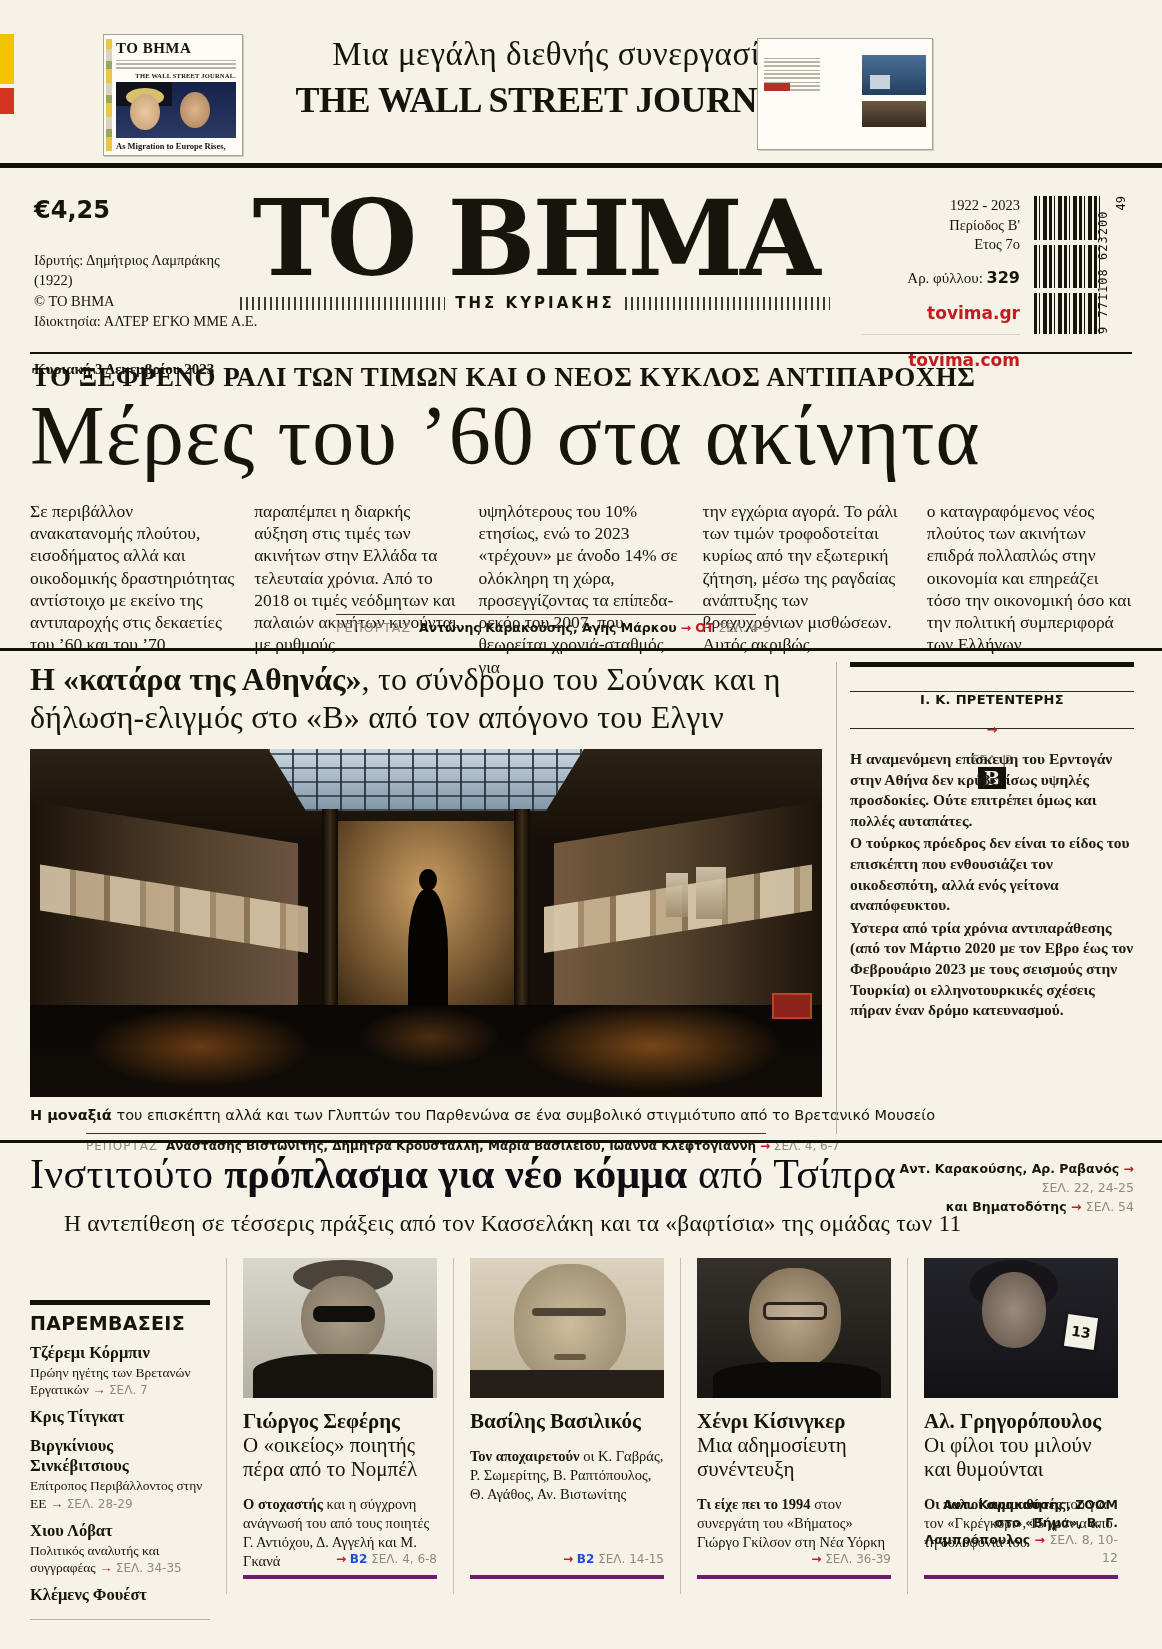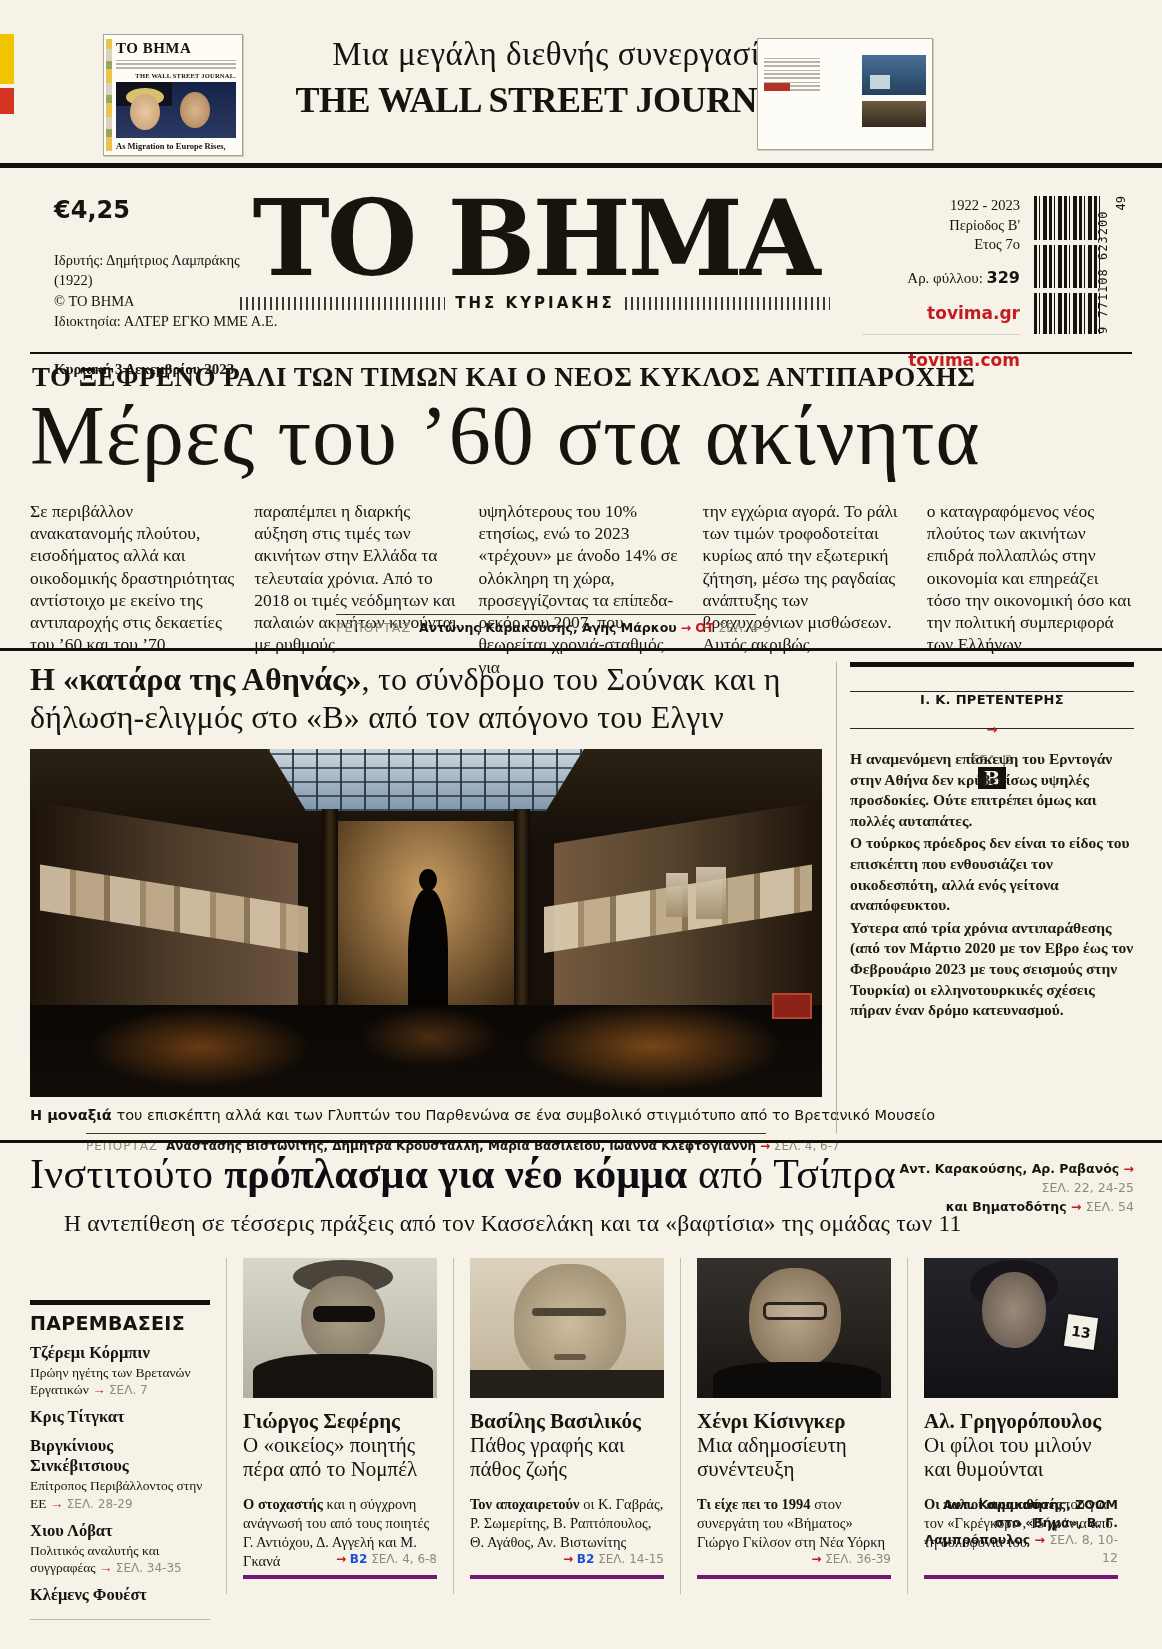"€4,25" .m-left { margin-left: 20px -> none }
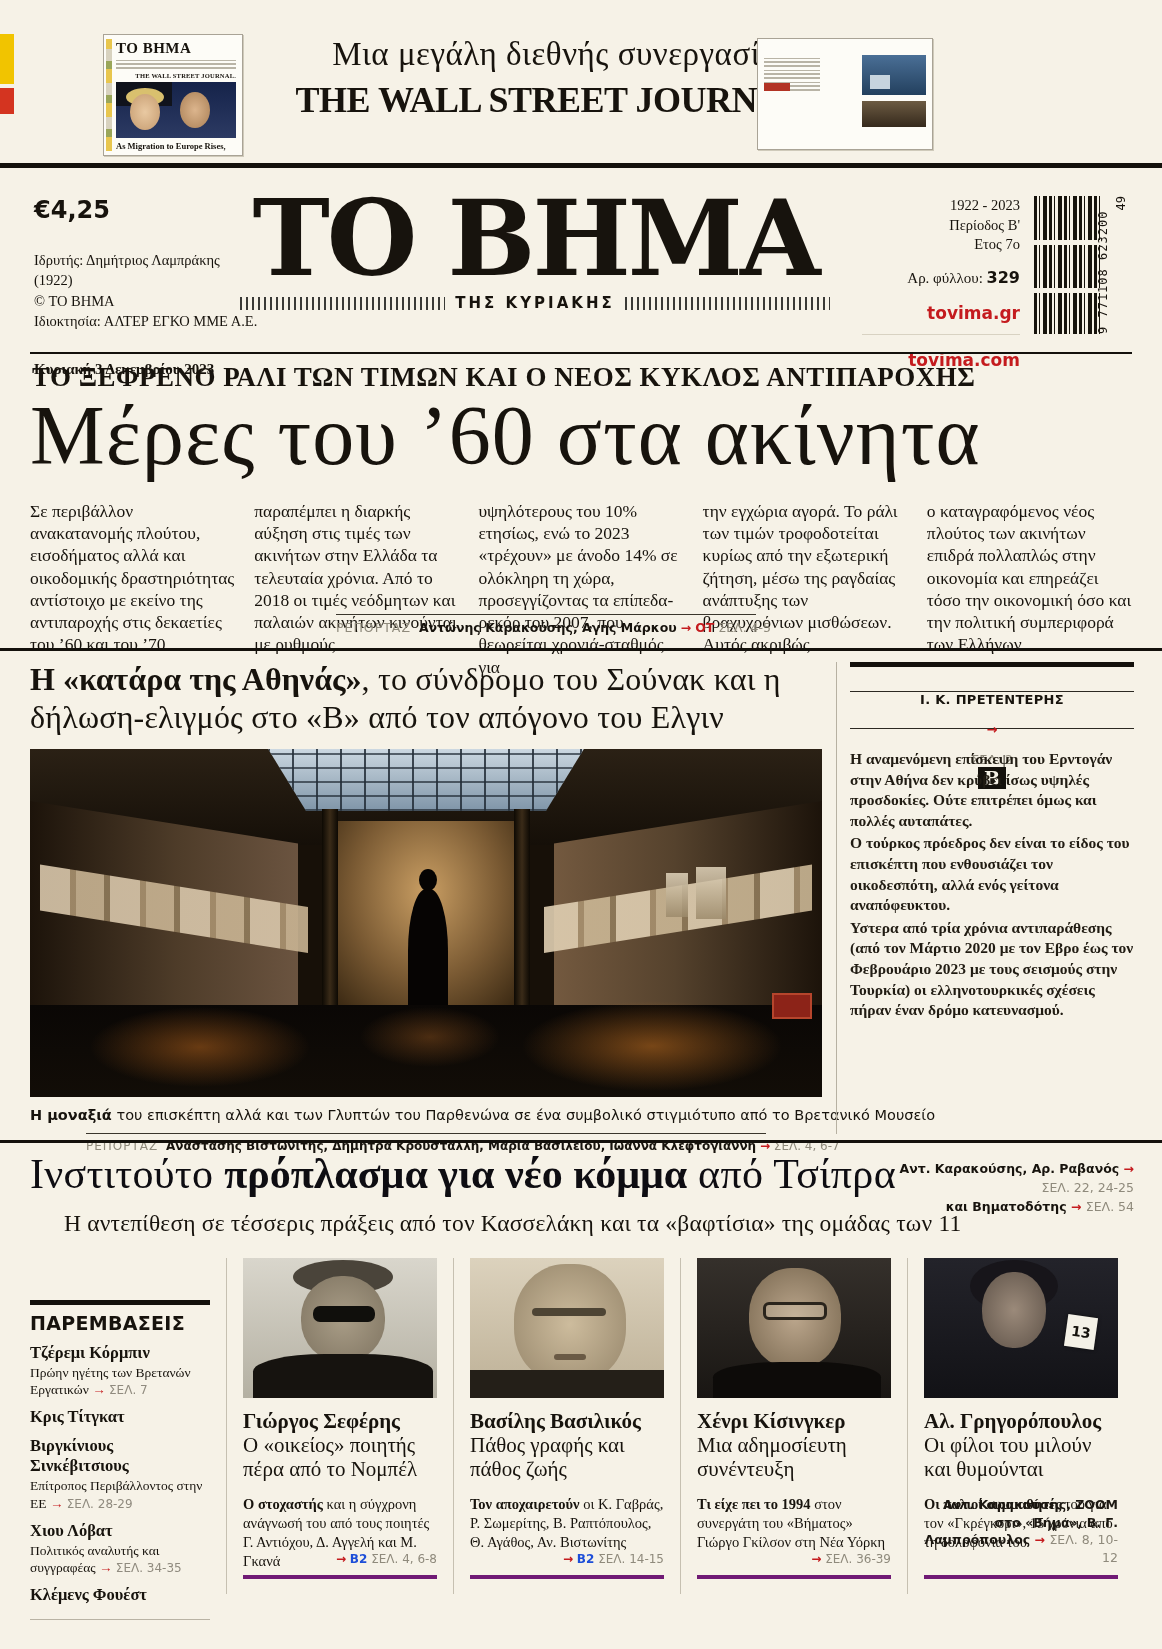"Πάθος γραφής και πάθος ζωής" div.ftitle { html: <div>Πάθος γραφής και πάθος ζωής</div> -> none }
